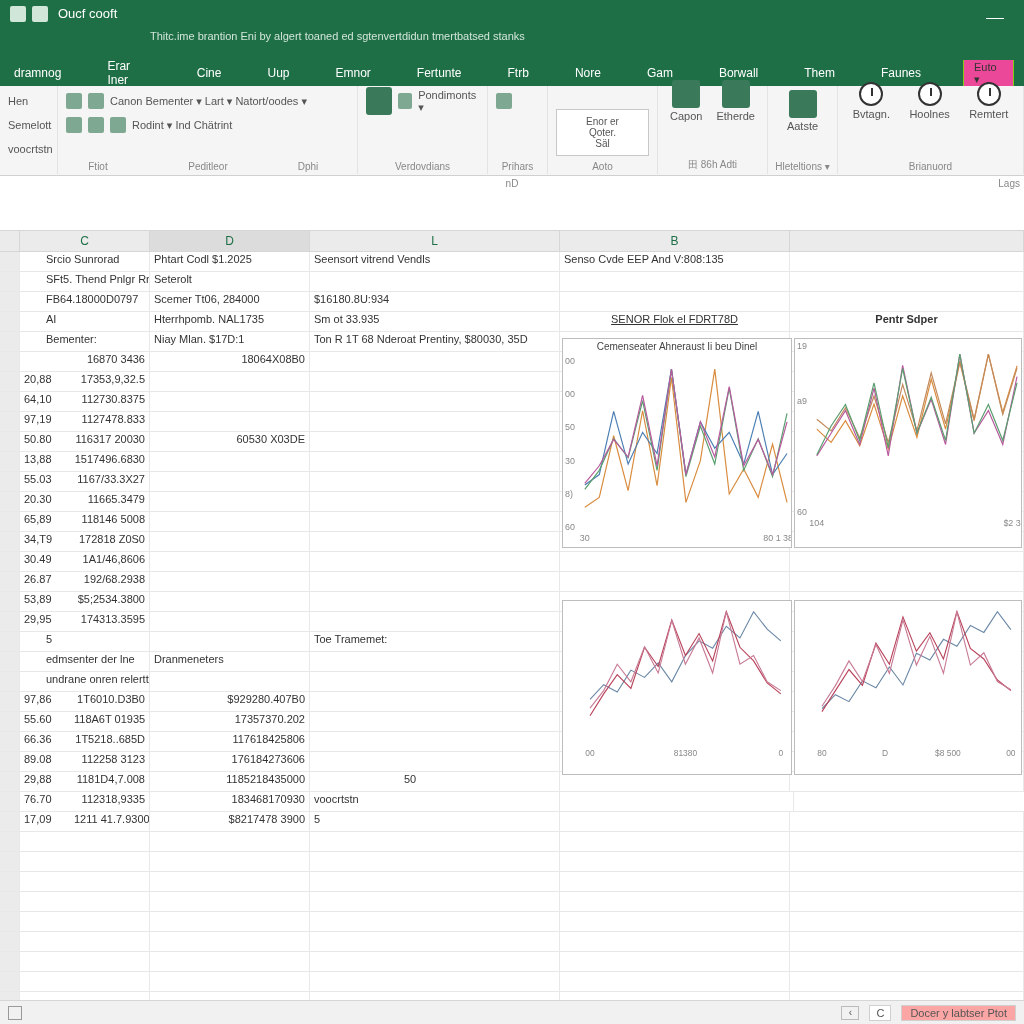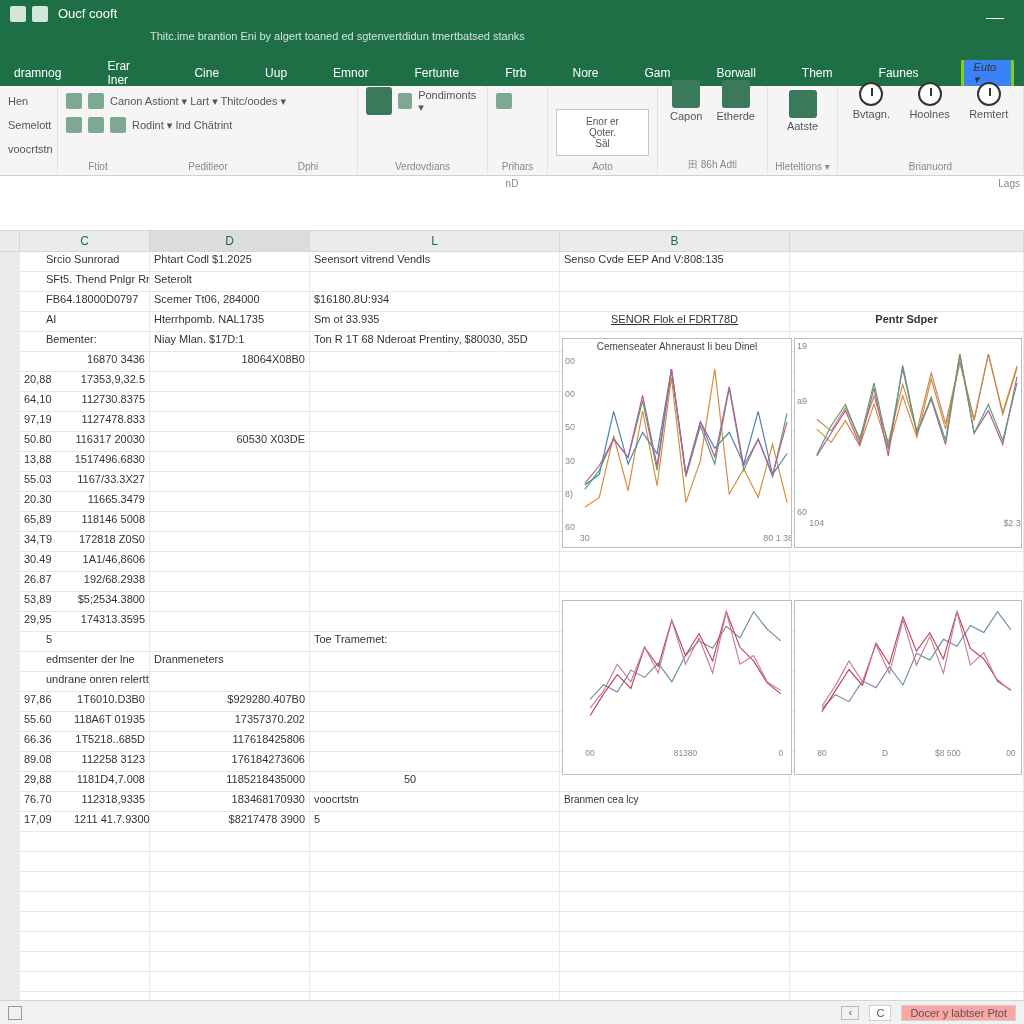"Euto ▾" .tab-right { background: #3b82f6 -> #ec4899; border: 3px solid #84cc16 -> 1px solid #84cc16; font-style: italic -> none }
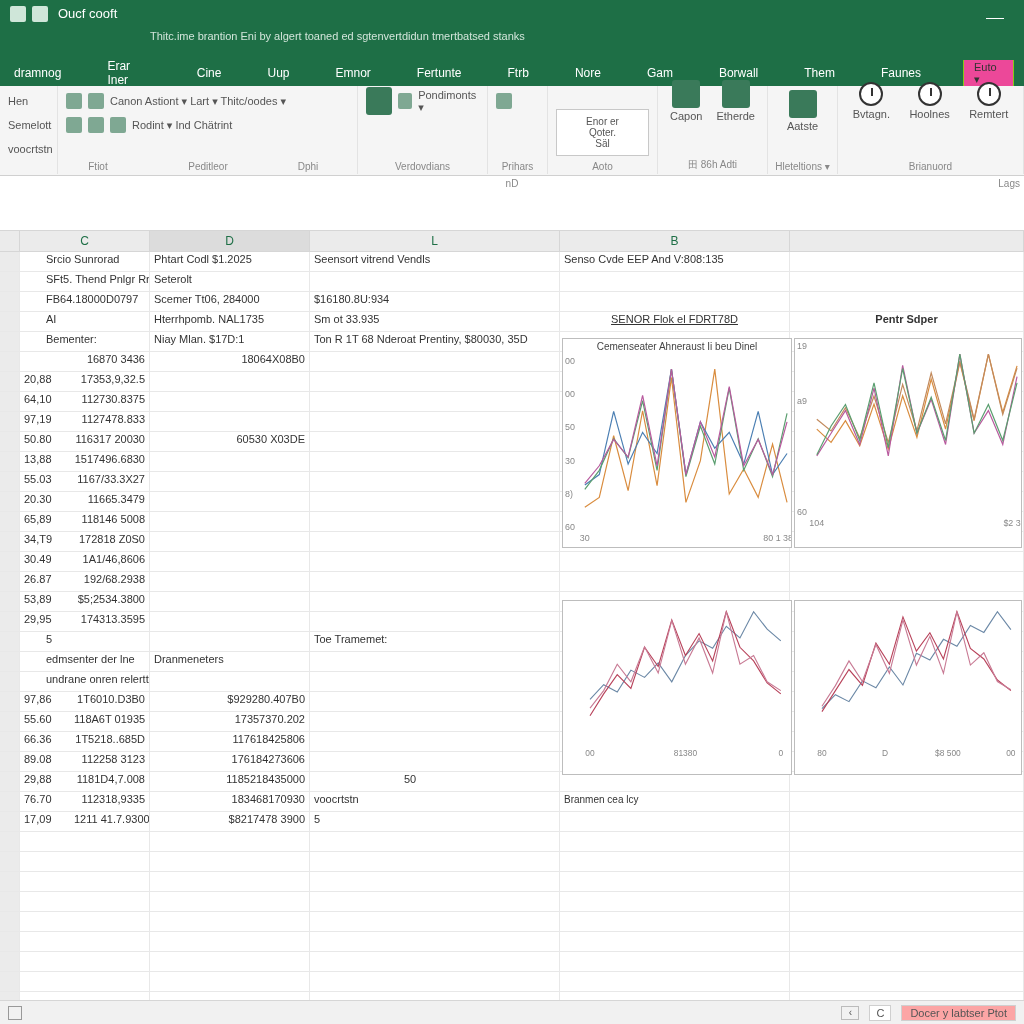"Canon Astiont ▾ Lart ▾" span { text: Astiont ▾   Lart ▾  Thitc/oodes -> Bementer ▾   Lart ▾  Natort/oodes }
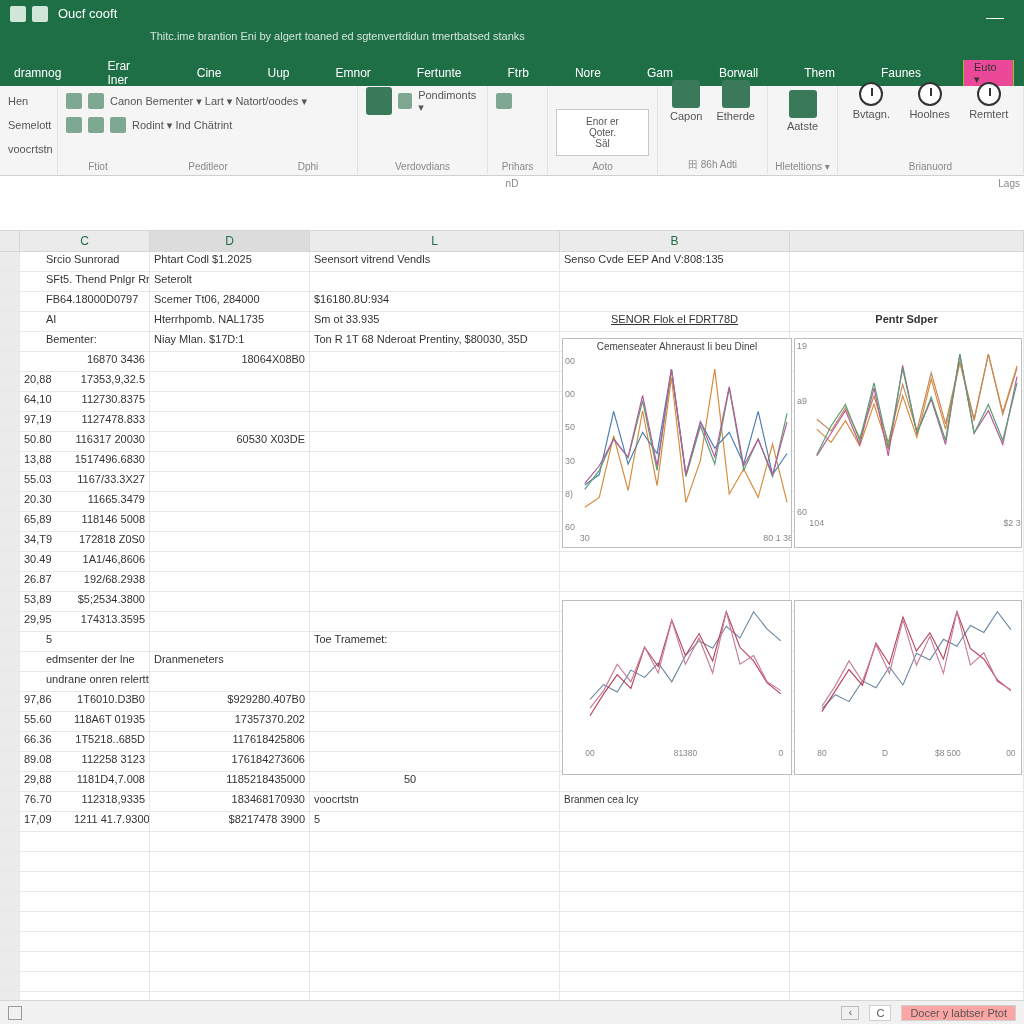"Branmen cea lcy" div.gcell { html: <div><span>Branmen cea lcy</span></div> -> none }
